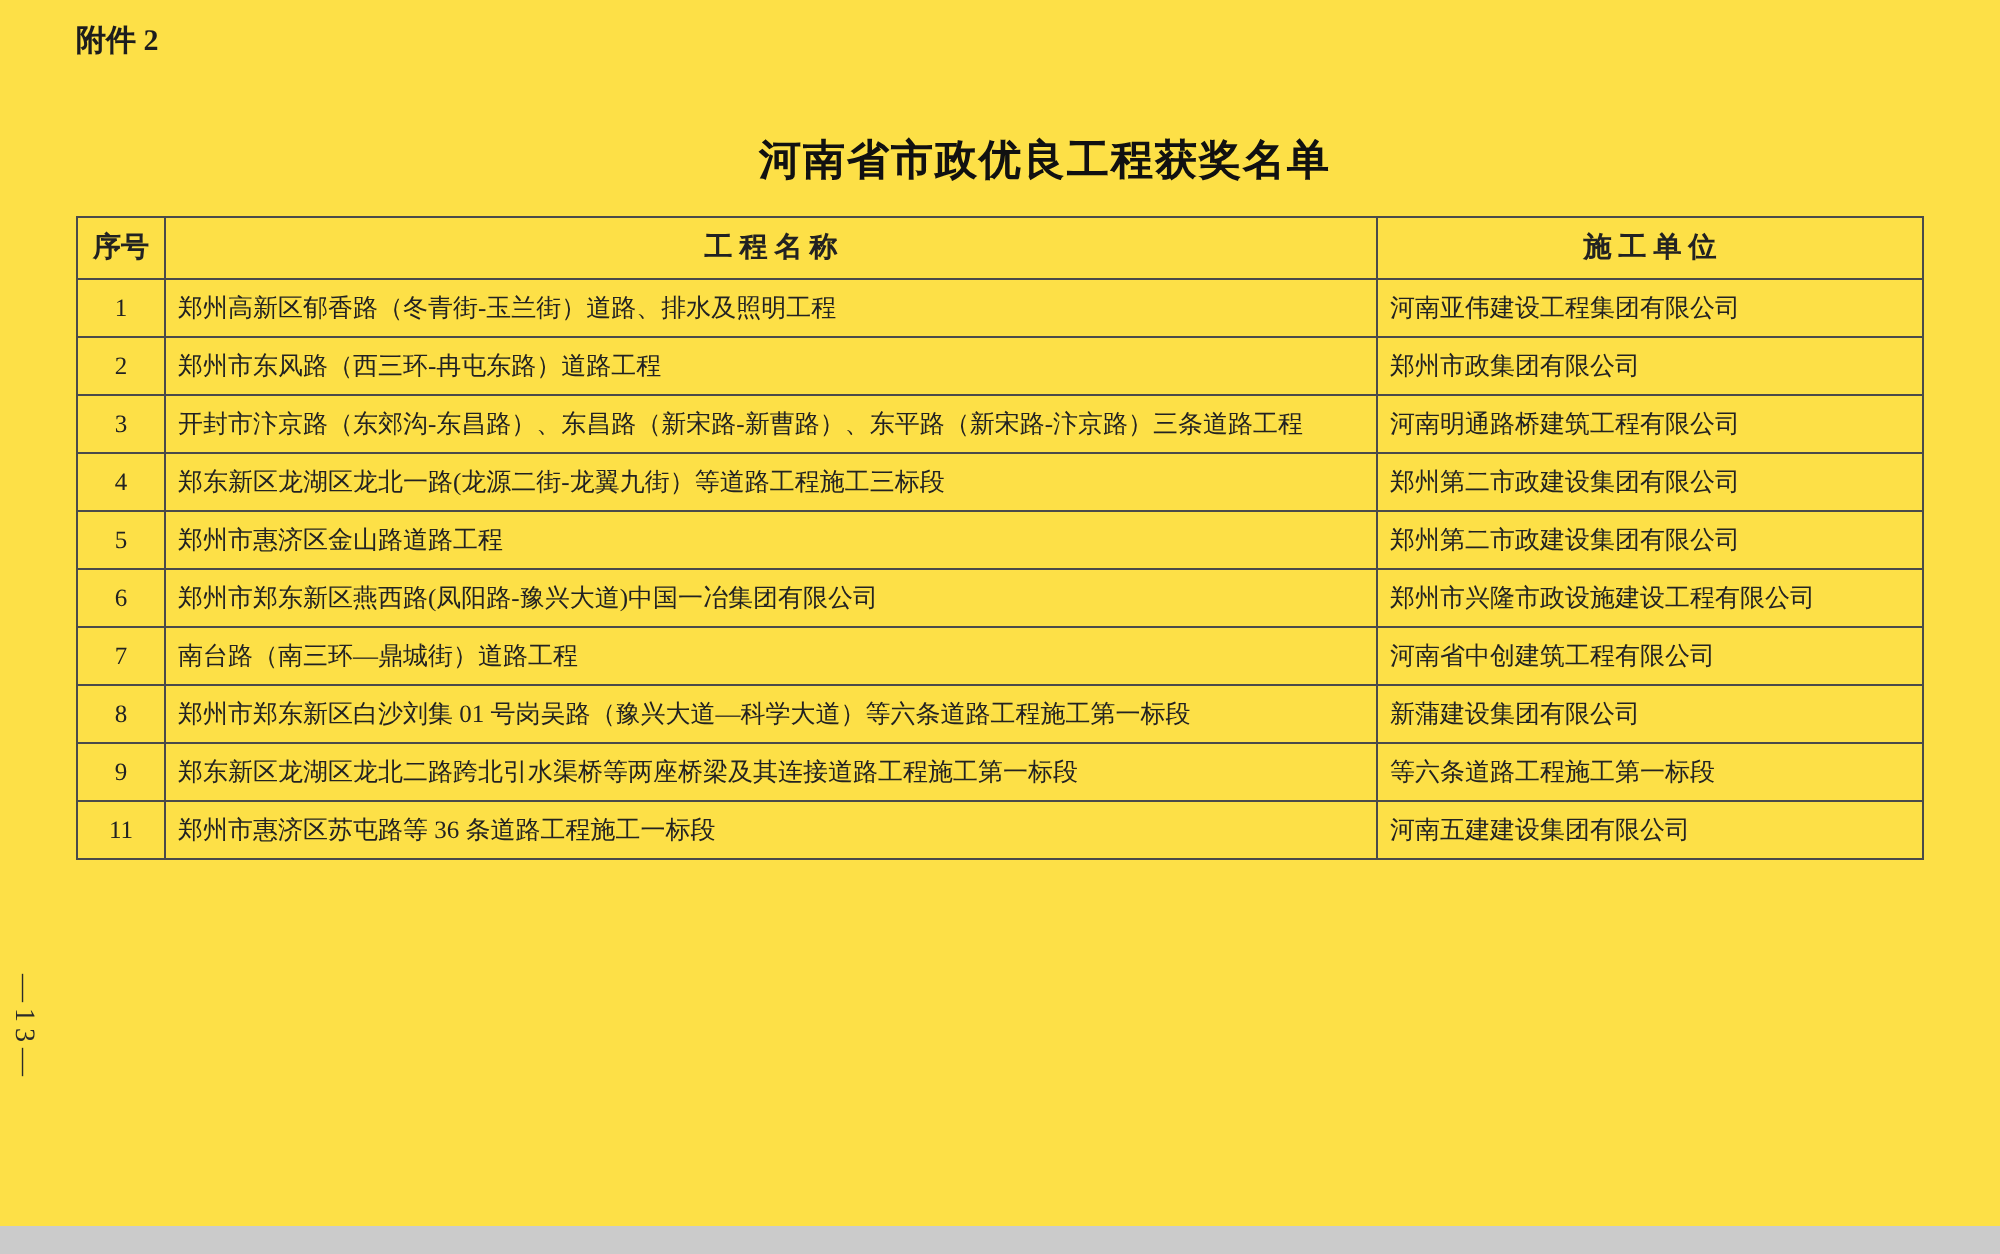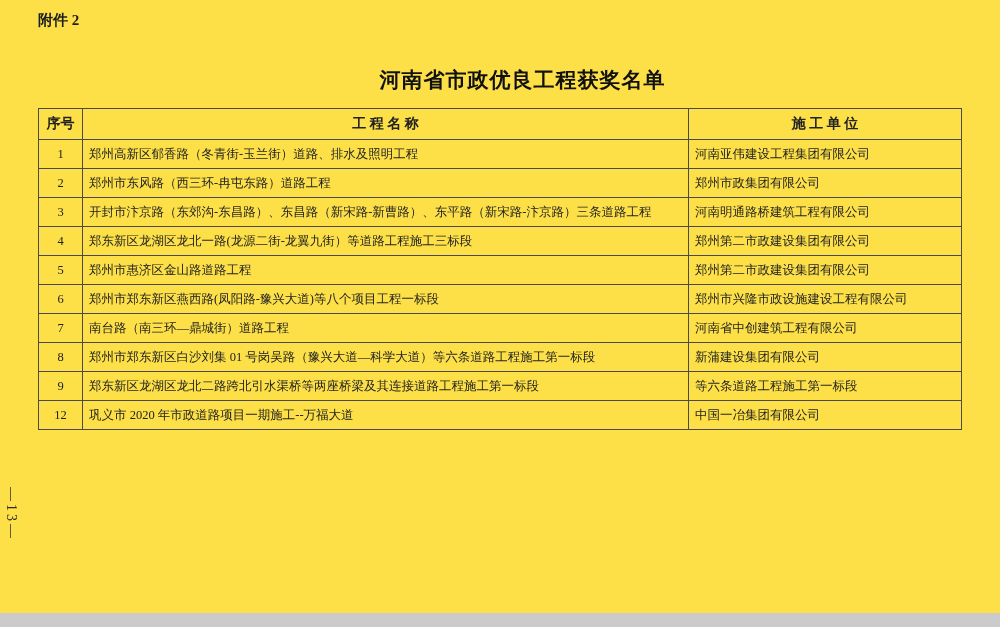"郑州市郑东新区燕西路(凤阳路-豫兴大道)等八个项目工程一标段" td.c1 { text: 等八个项目工程一标段 -> 中国一冶集团有限公司 }
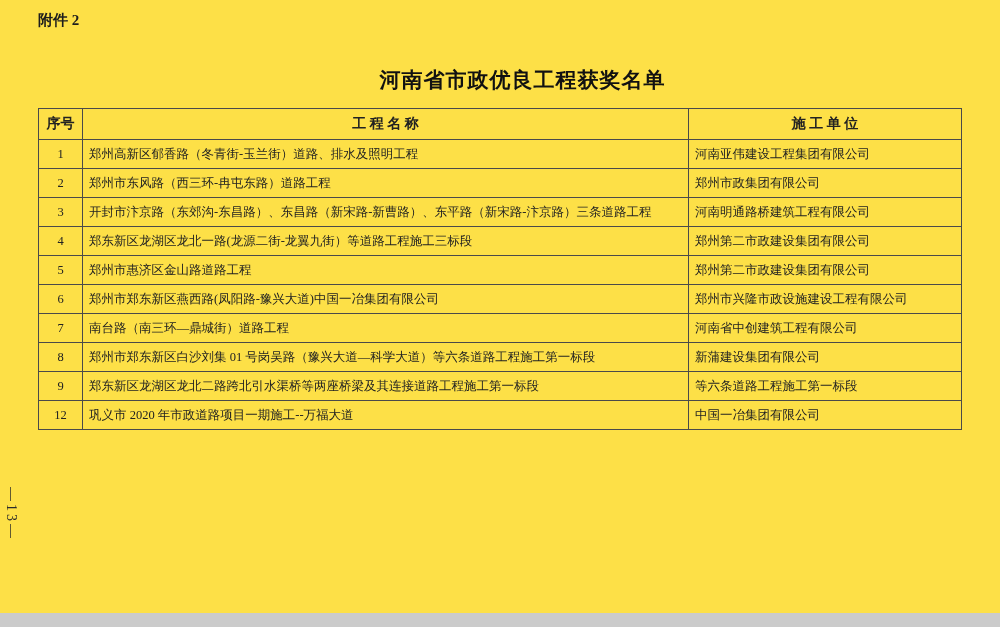"11" tr { html: none -> <tr> <td>11</td> <td>郑州市惠济区苏屯路等 36 条道路工程施工一标段</td> <td>河南五建建设集团有限公司</td> </tr> }
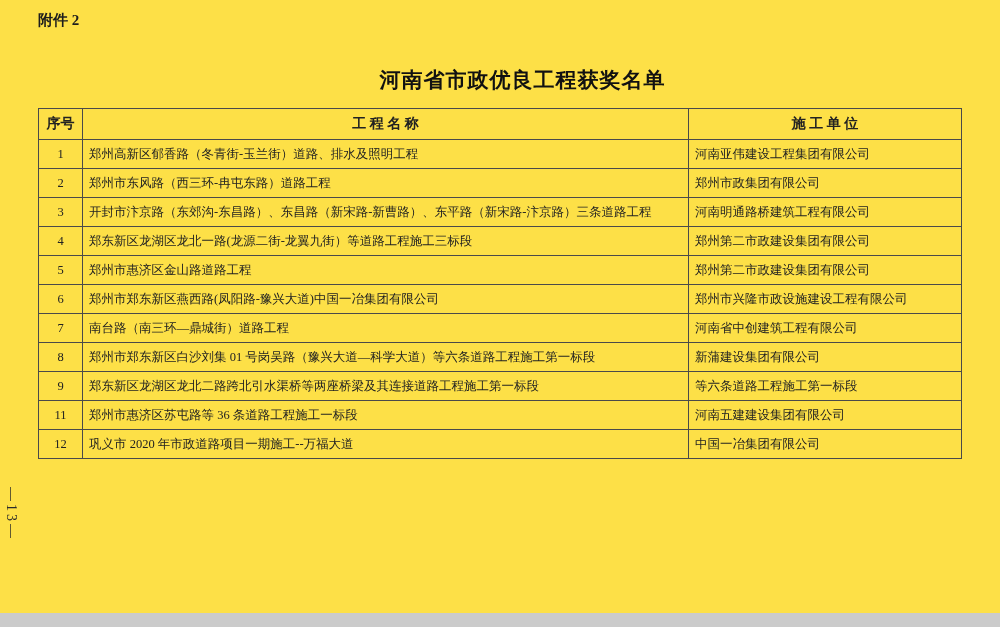"12" tr { html: <tr> <td>12</td> <td>巩义市 2020 年市政道路项目一期施工--万福大道</td> <td>中国一冶集团有限公司</td> </tr> -> none }
